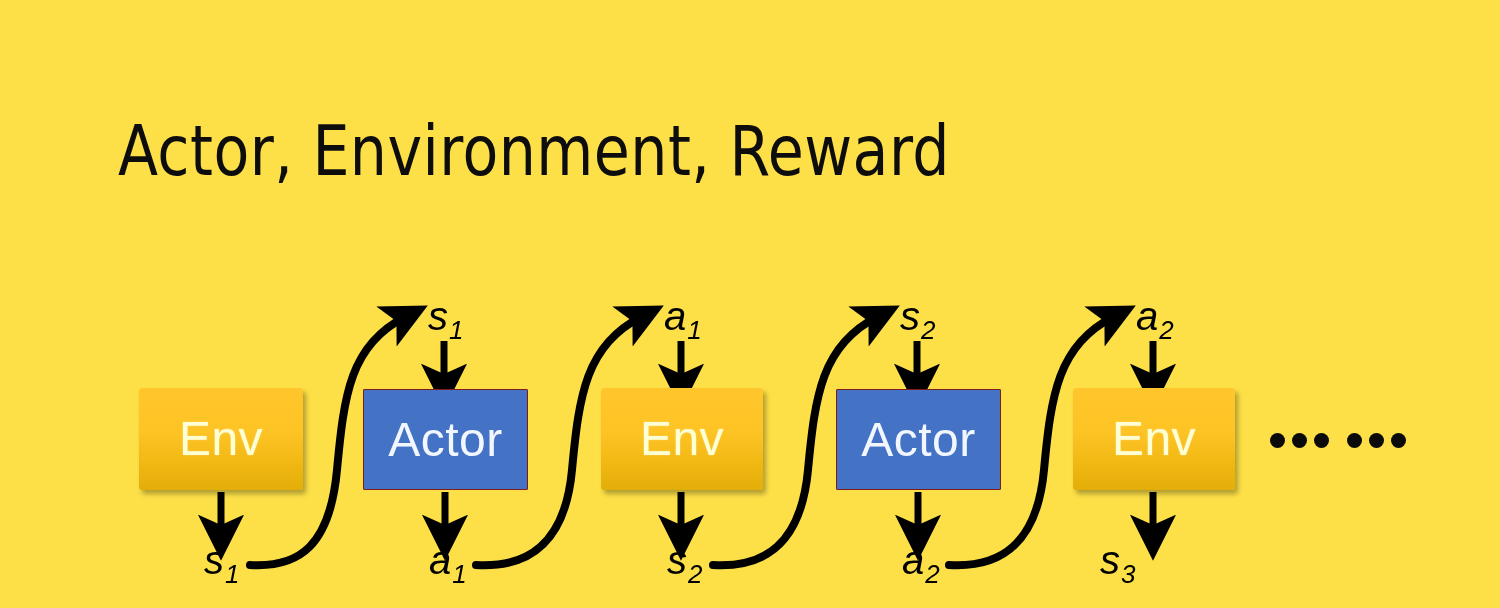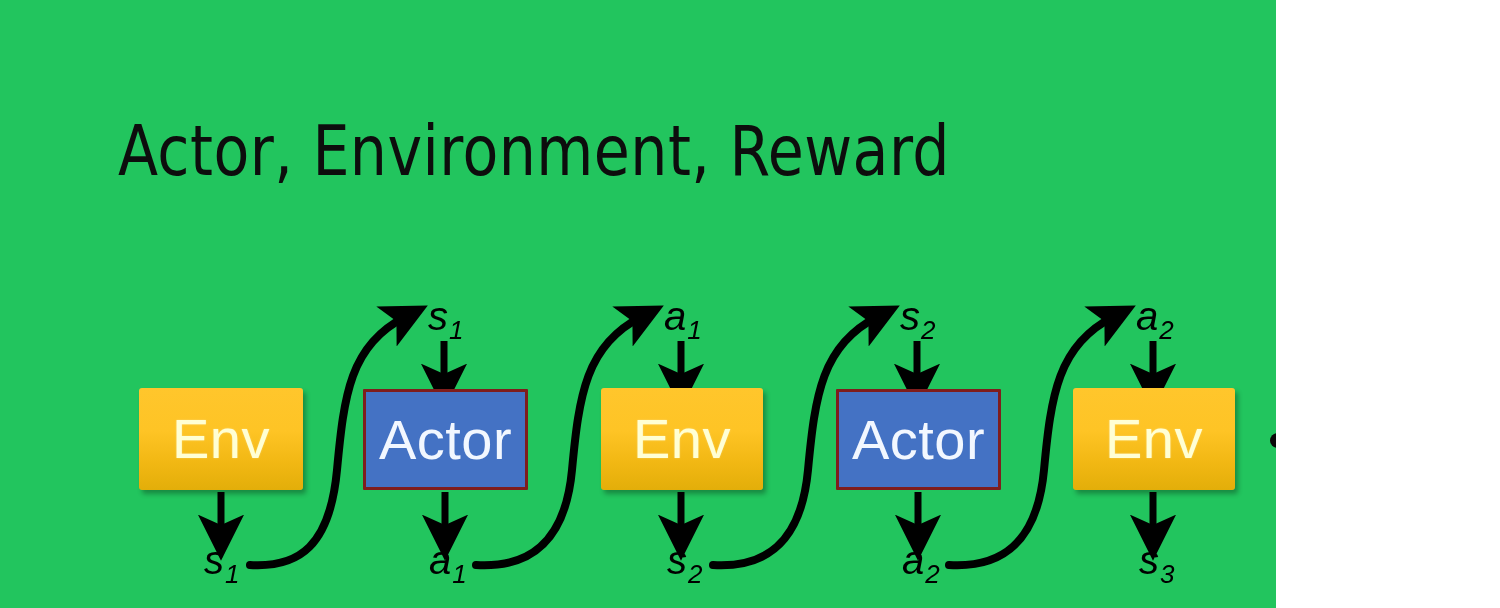"Actor, Environment, Reward" #slide { background: #22c55e -> #fde047; width: 1276px -> 1500px }
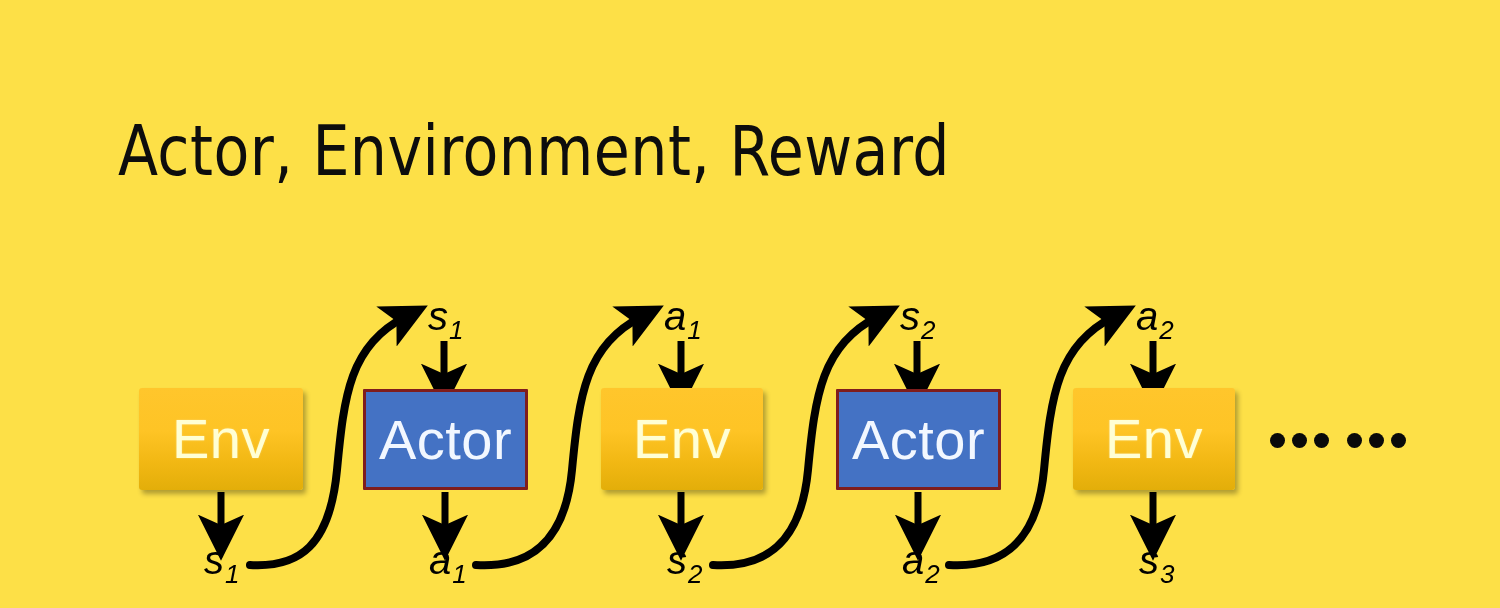"Env" .node-box .node-label { font-size: 56px -> 48px }
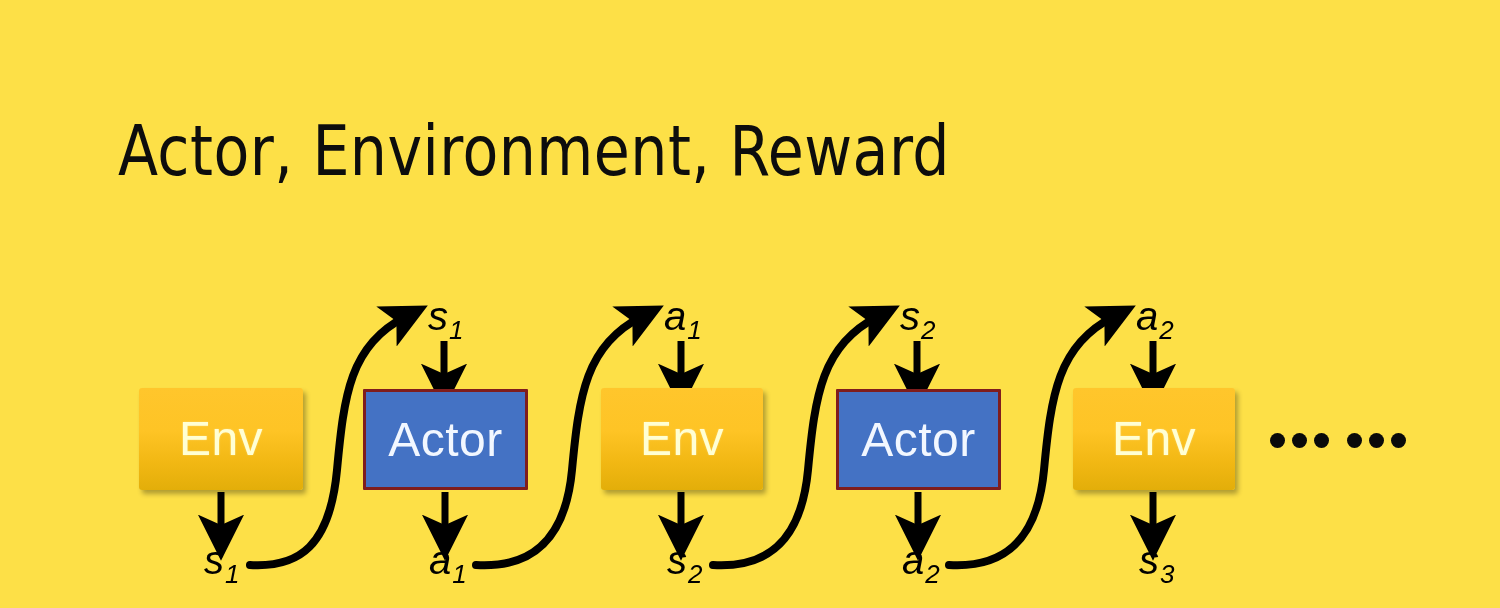"Actor" .node-actor { border: 3px solid #7f1d1d -> 1px solid #7f1d1d }
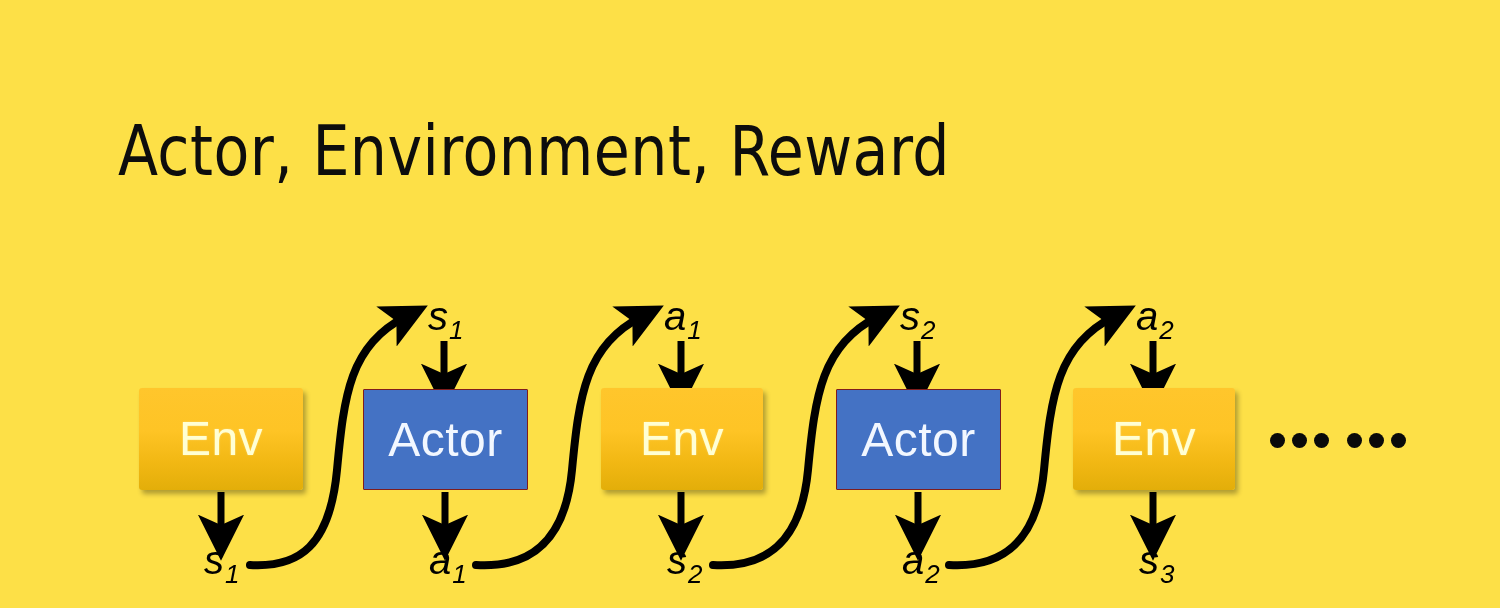"s3" div.math-label { left: 1139px -> 1100px }
